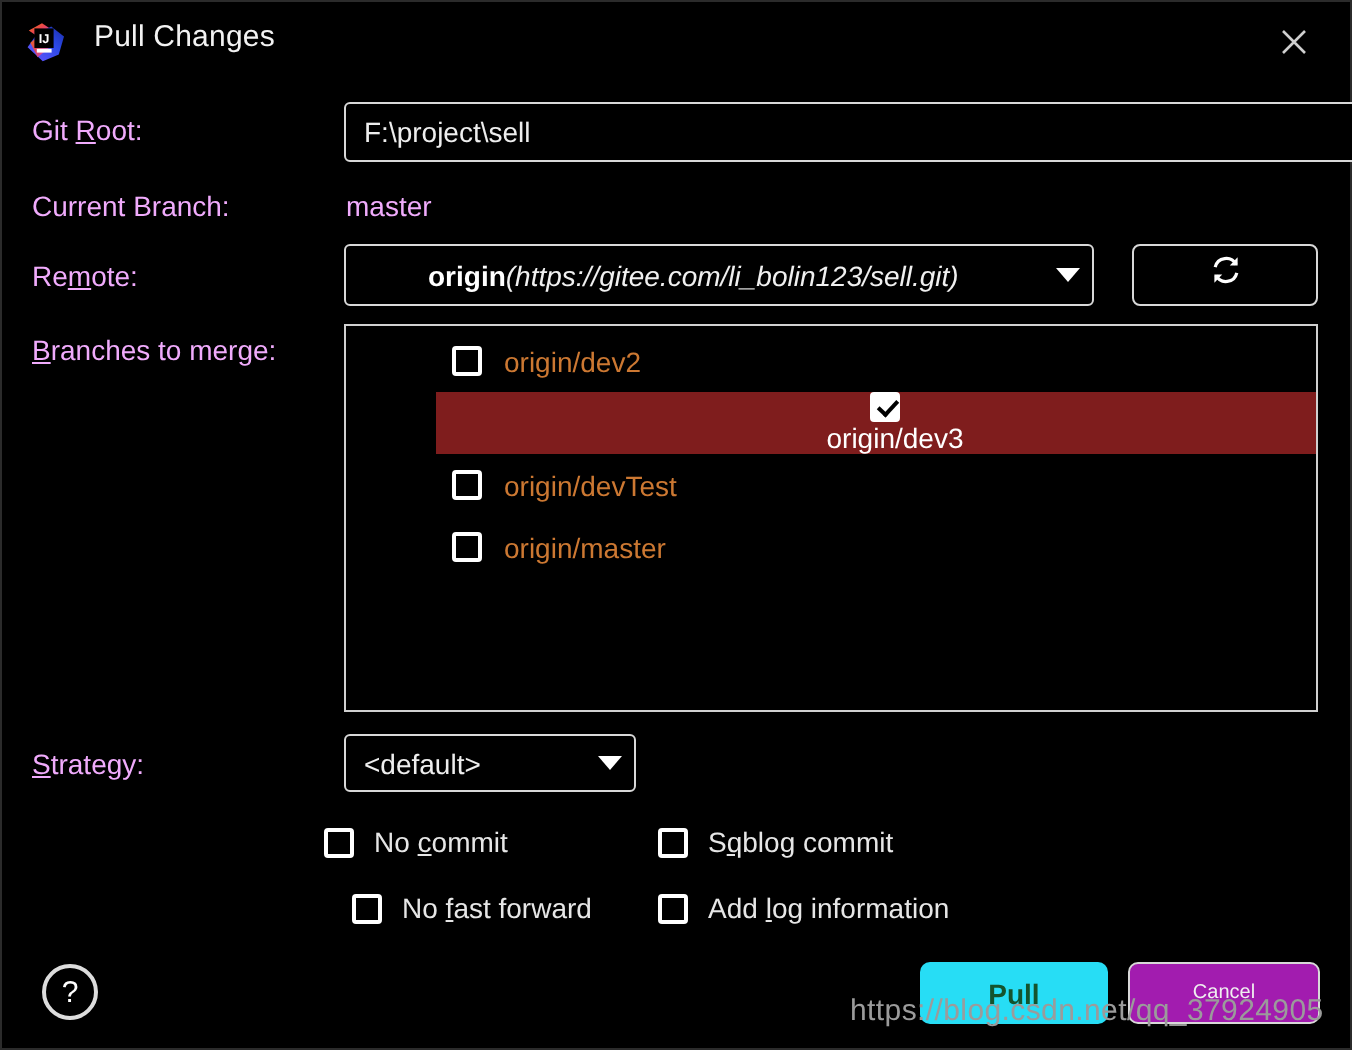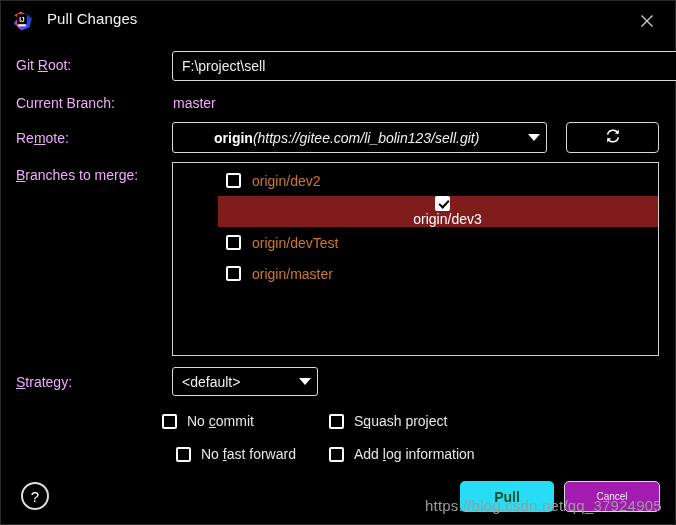"uash project" span { text: uash project -> blog commit }
